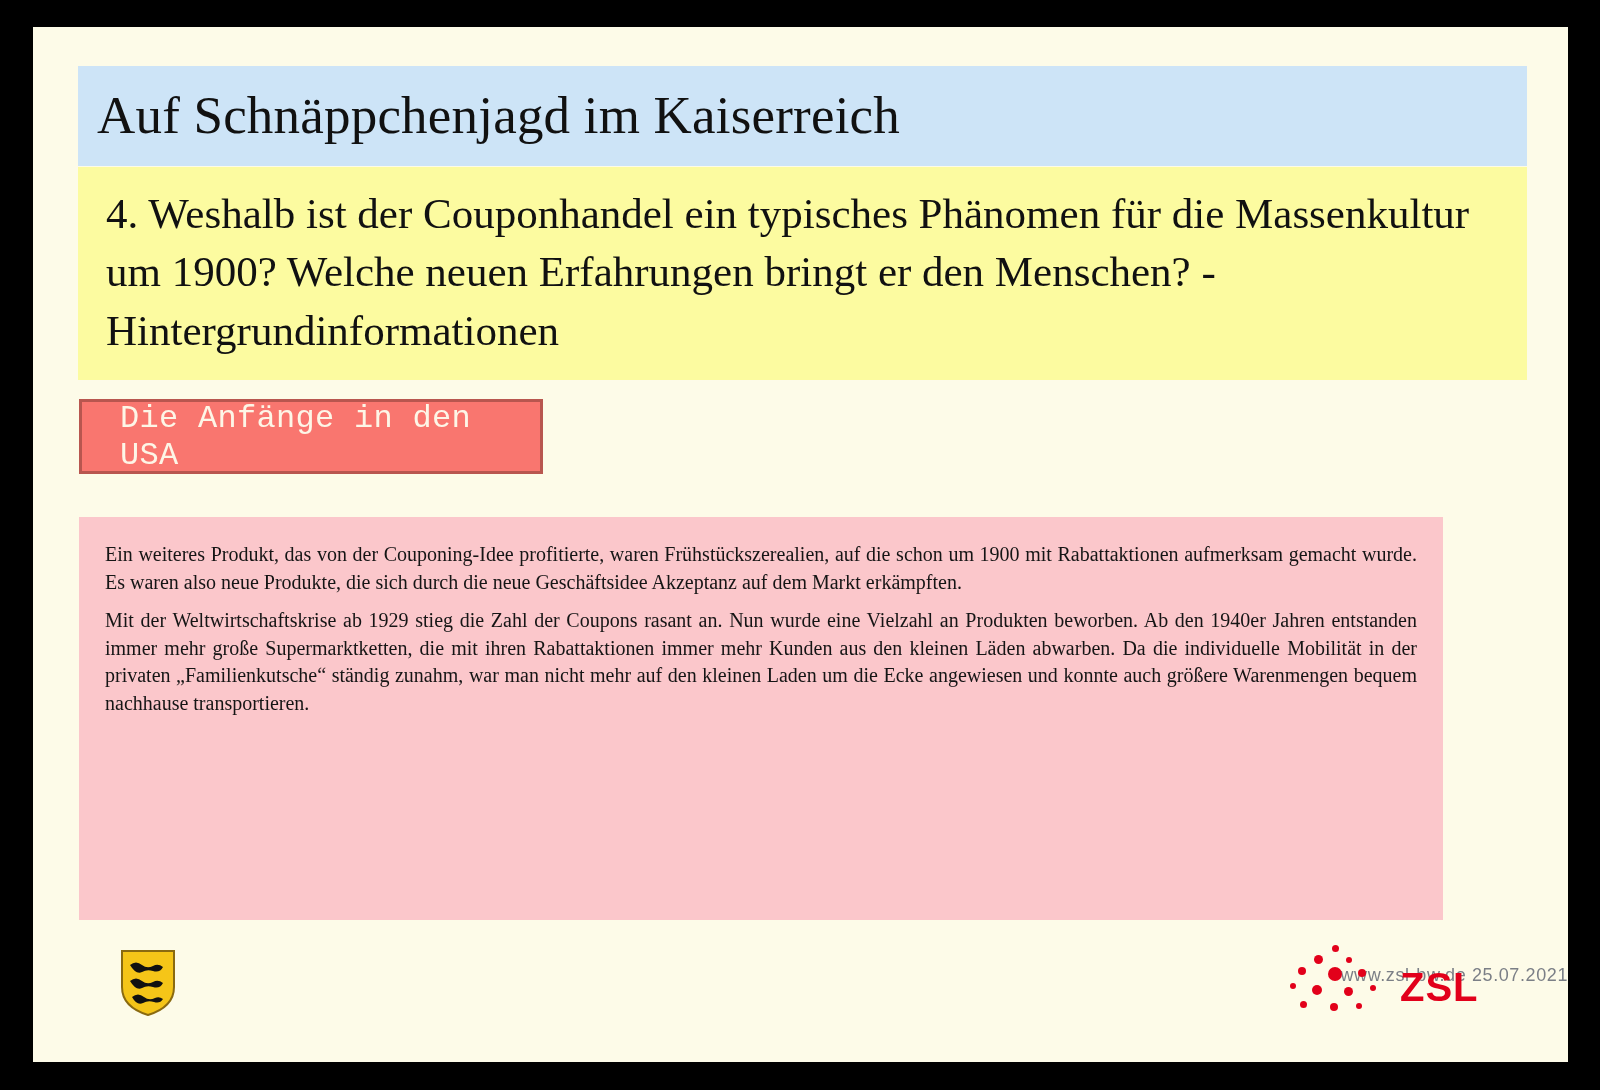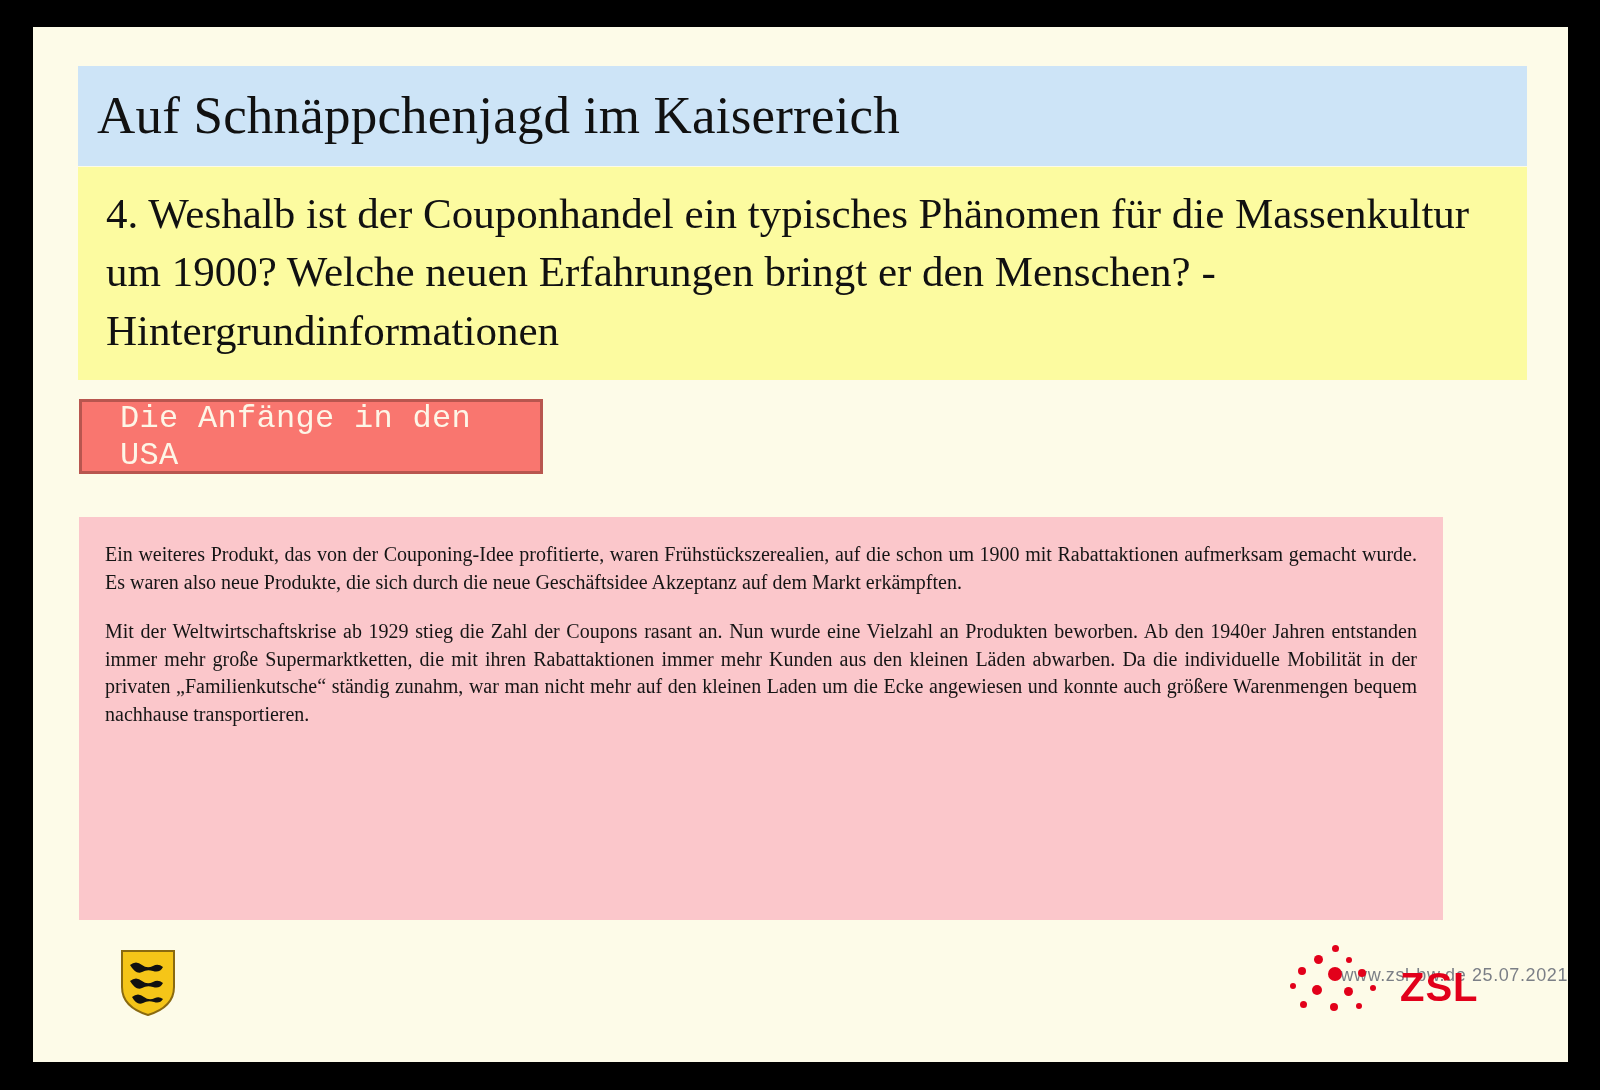"Mit der Weltwirtschaftskrise ab 1929" .body-panel p + p { margin-top: 22px -> 11px }
